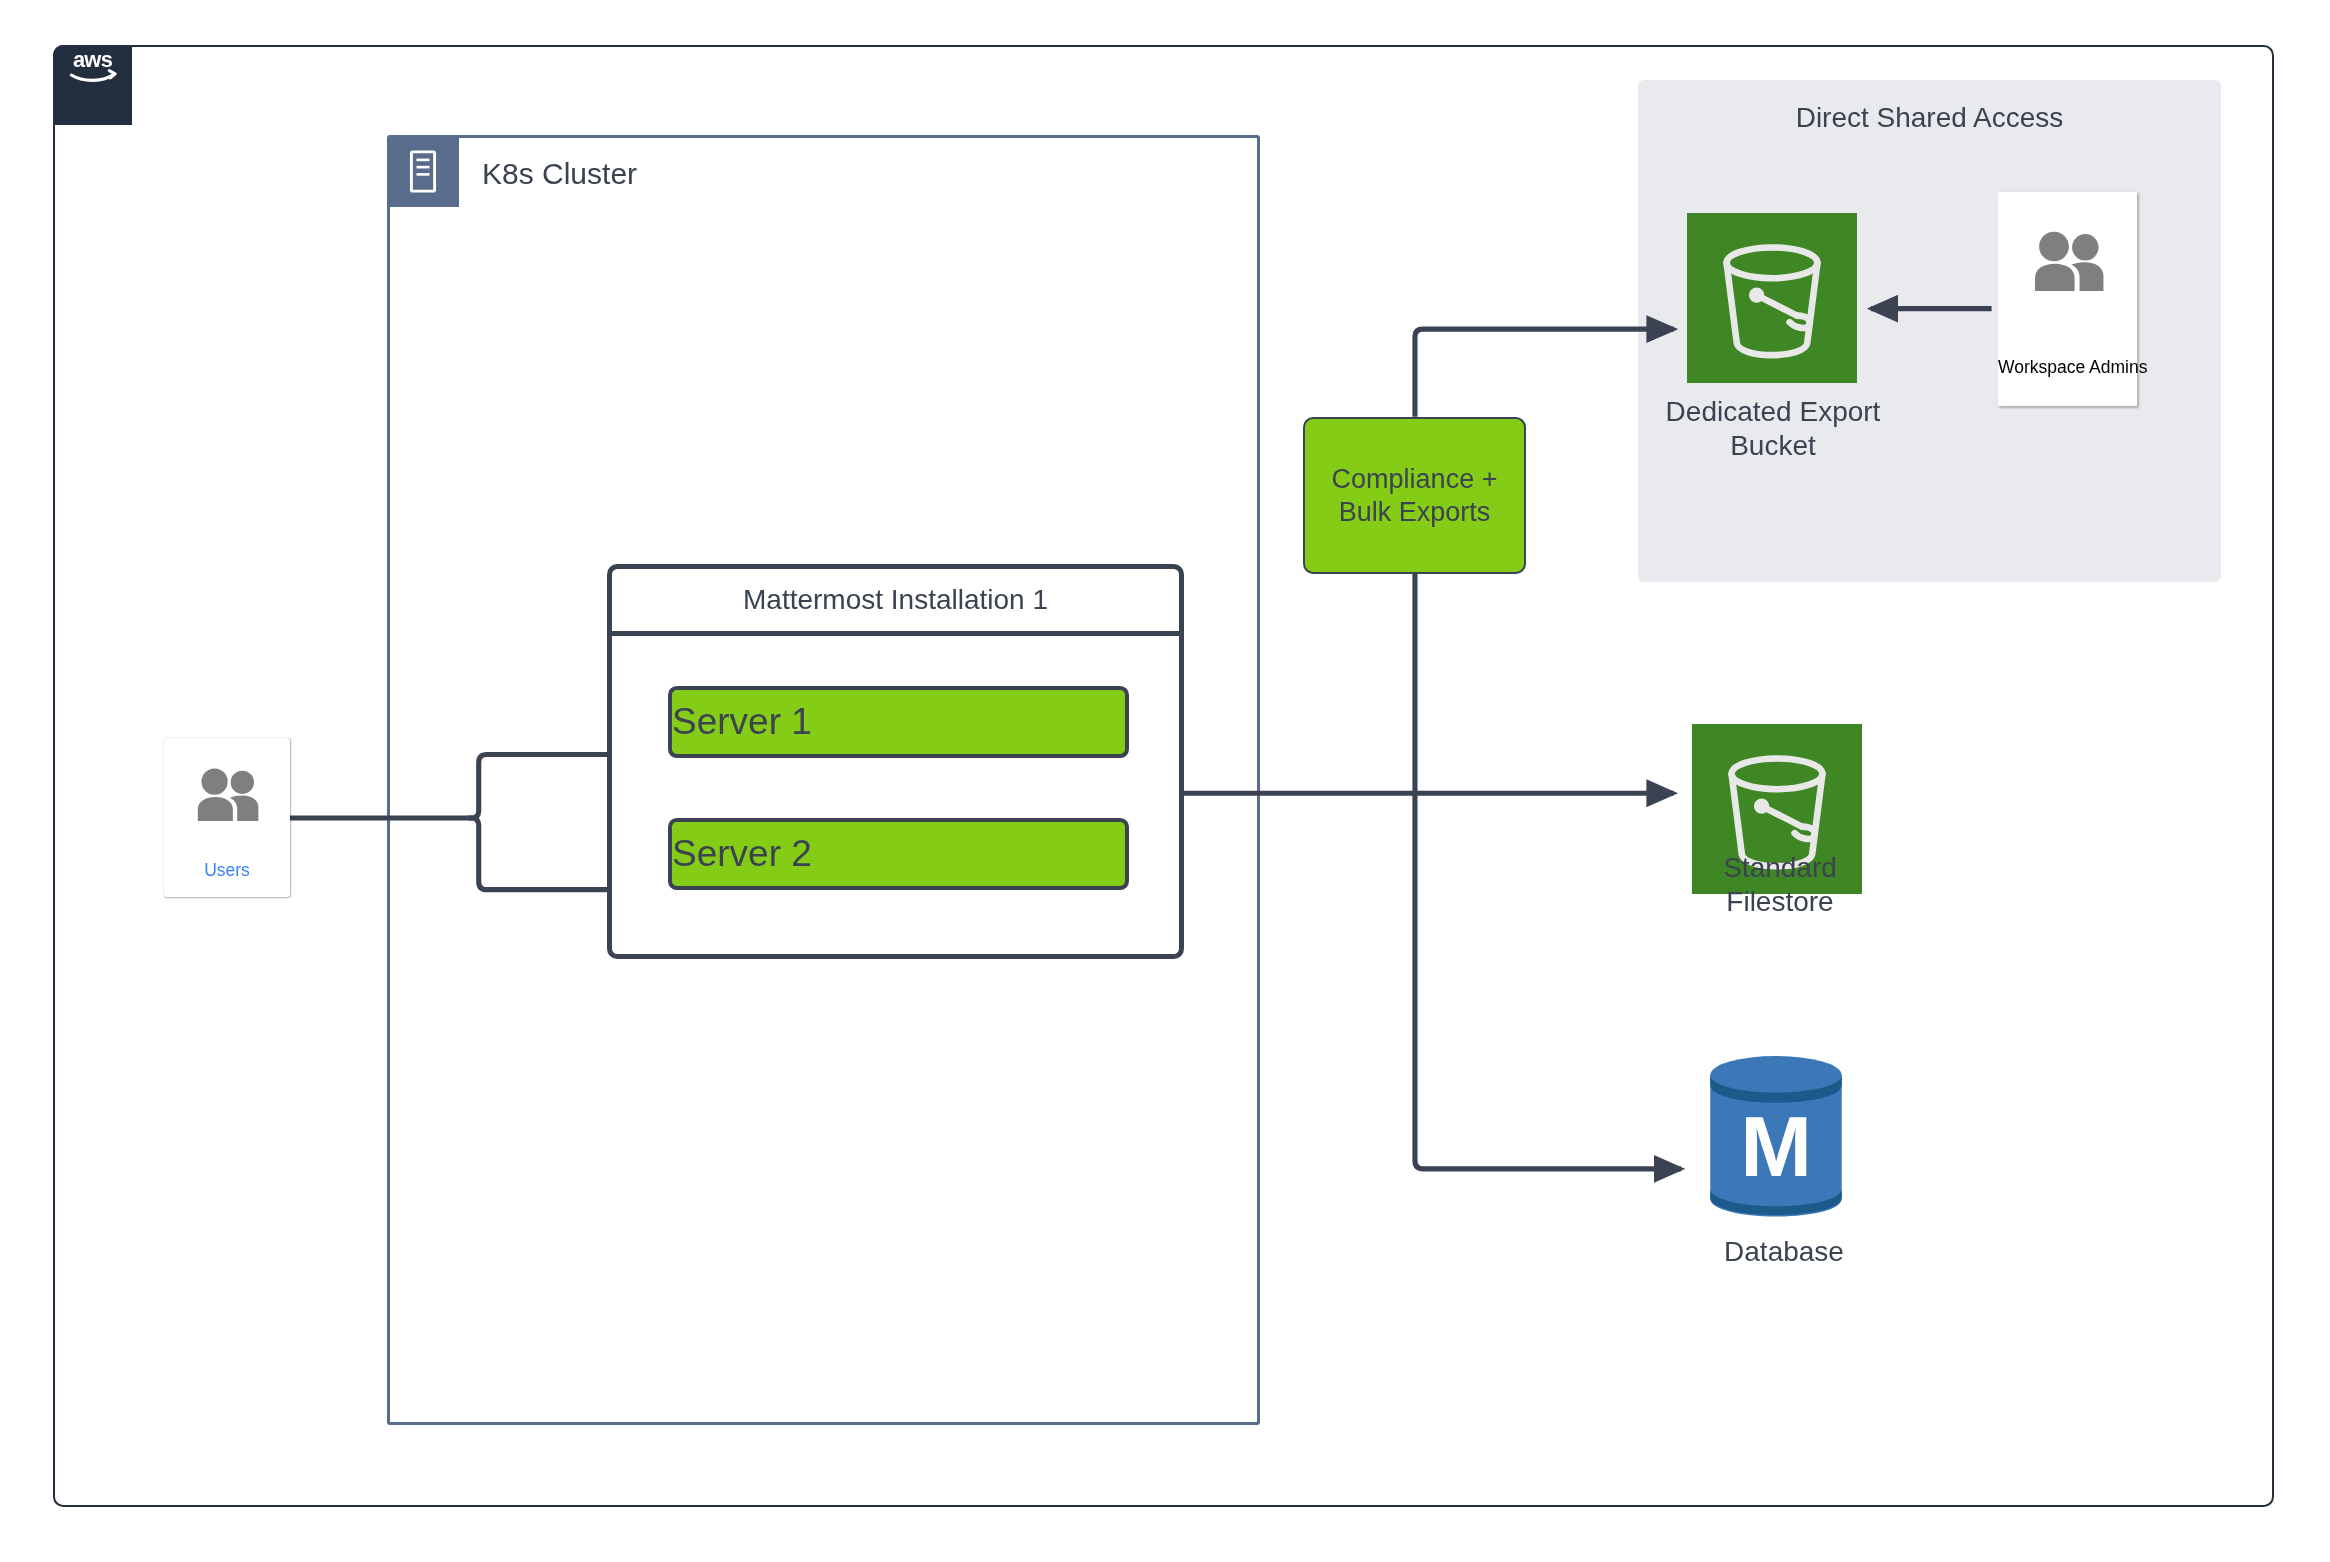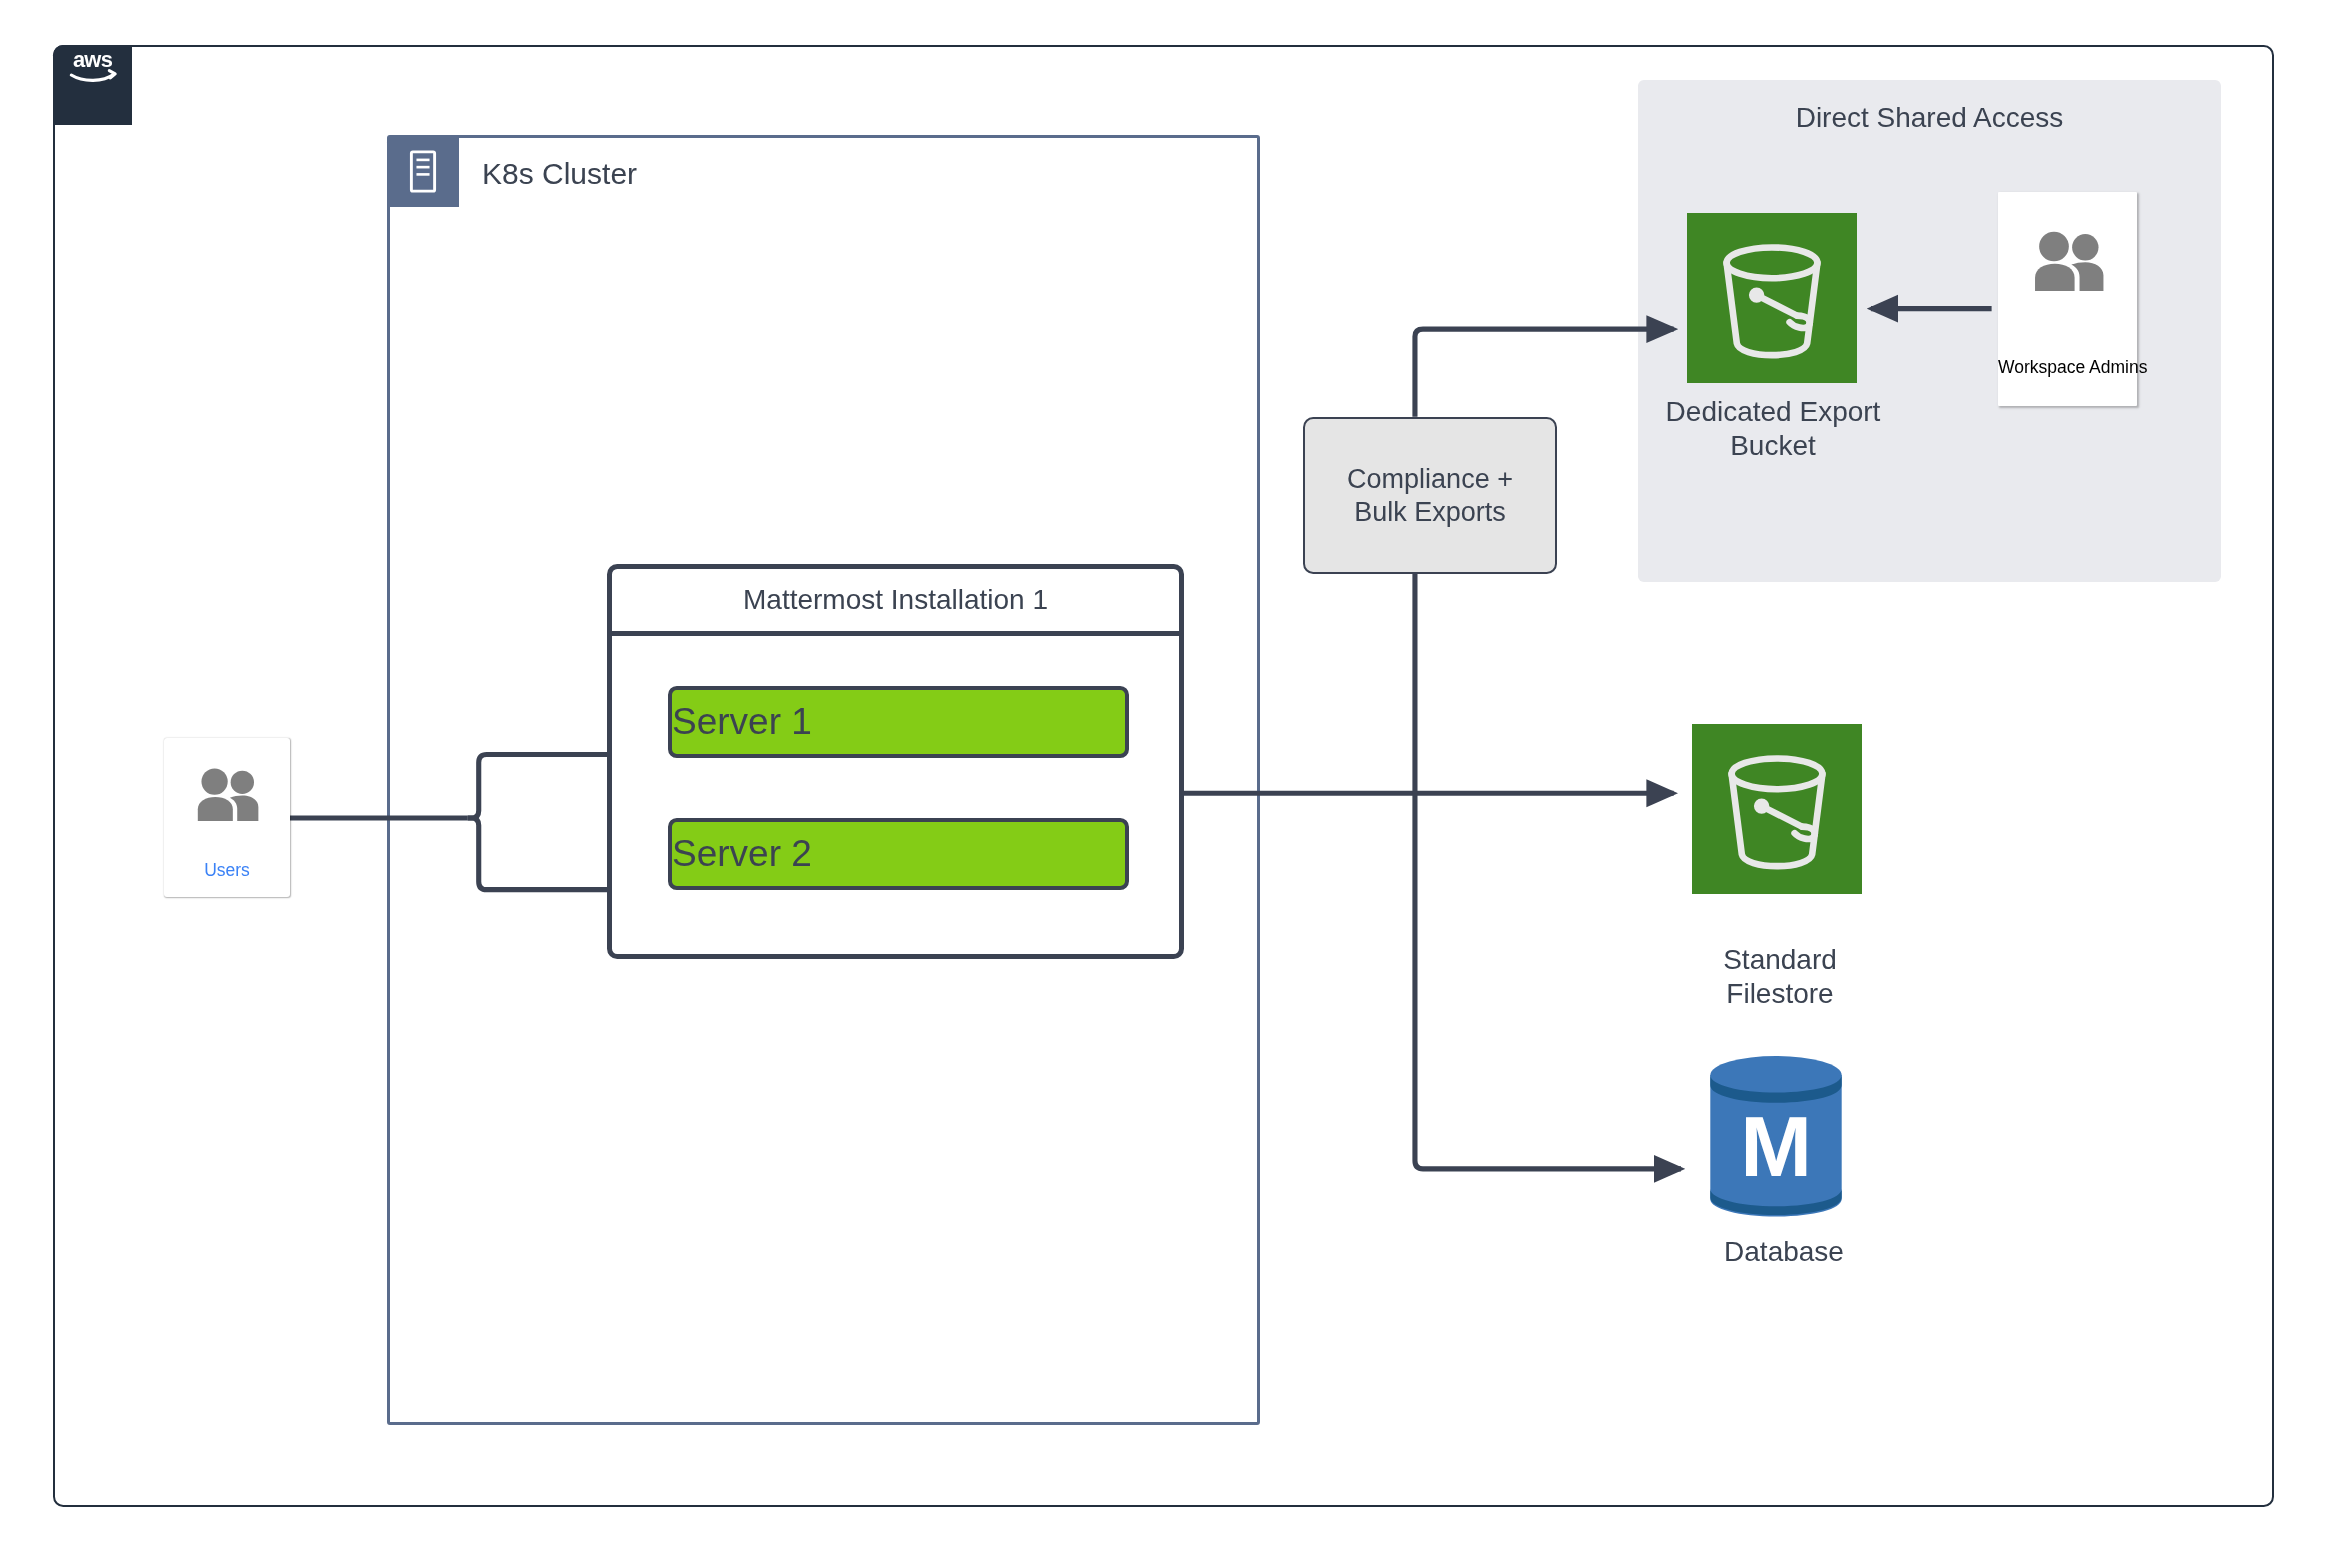"Compliance +" .compliance-box { background: #e5e5e5 -> #84cc16; width: 254px -> 223px }
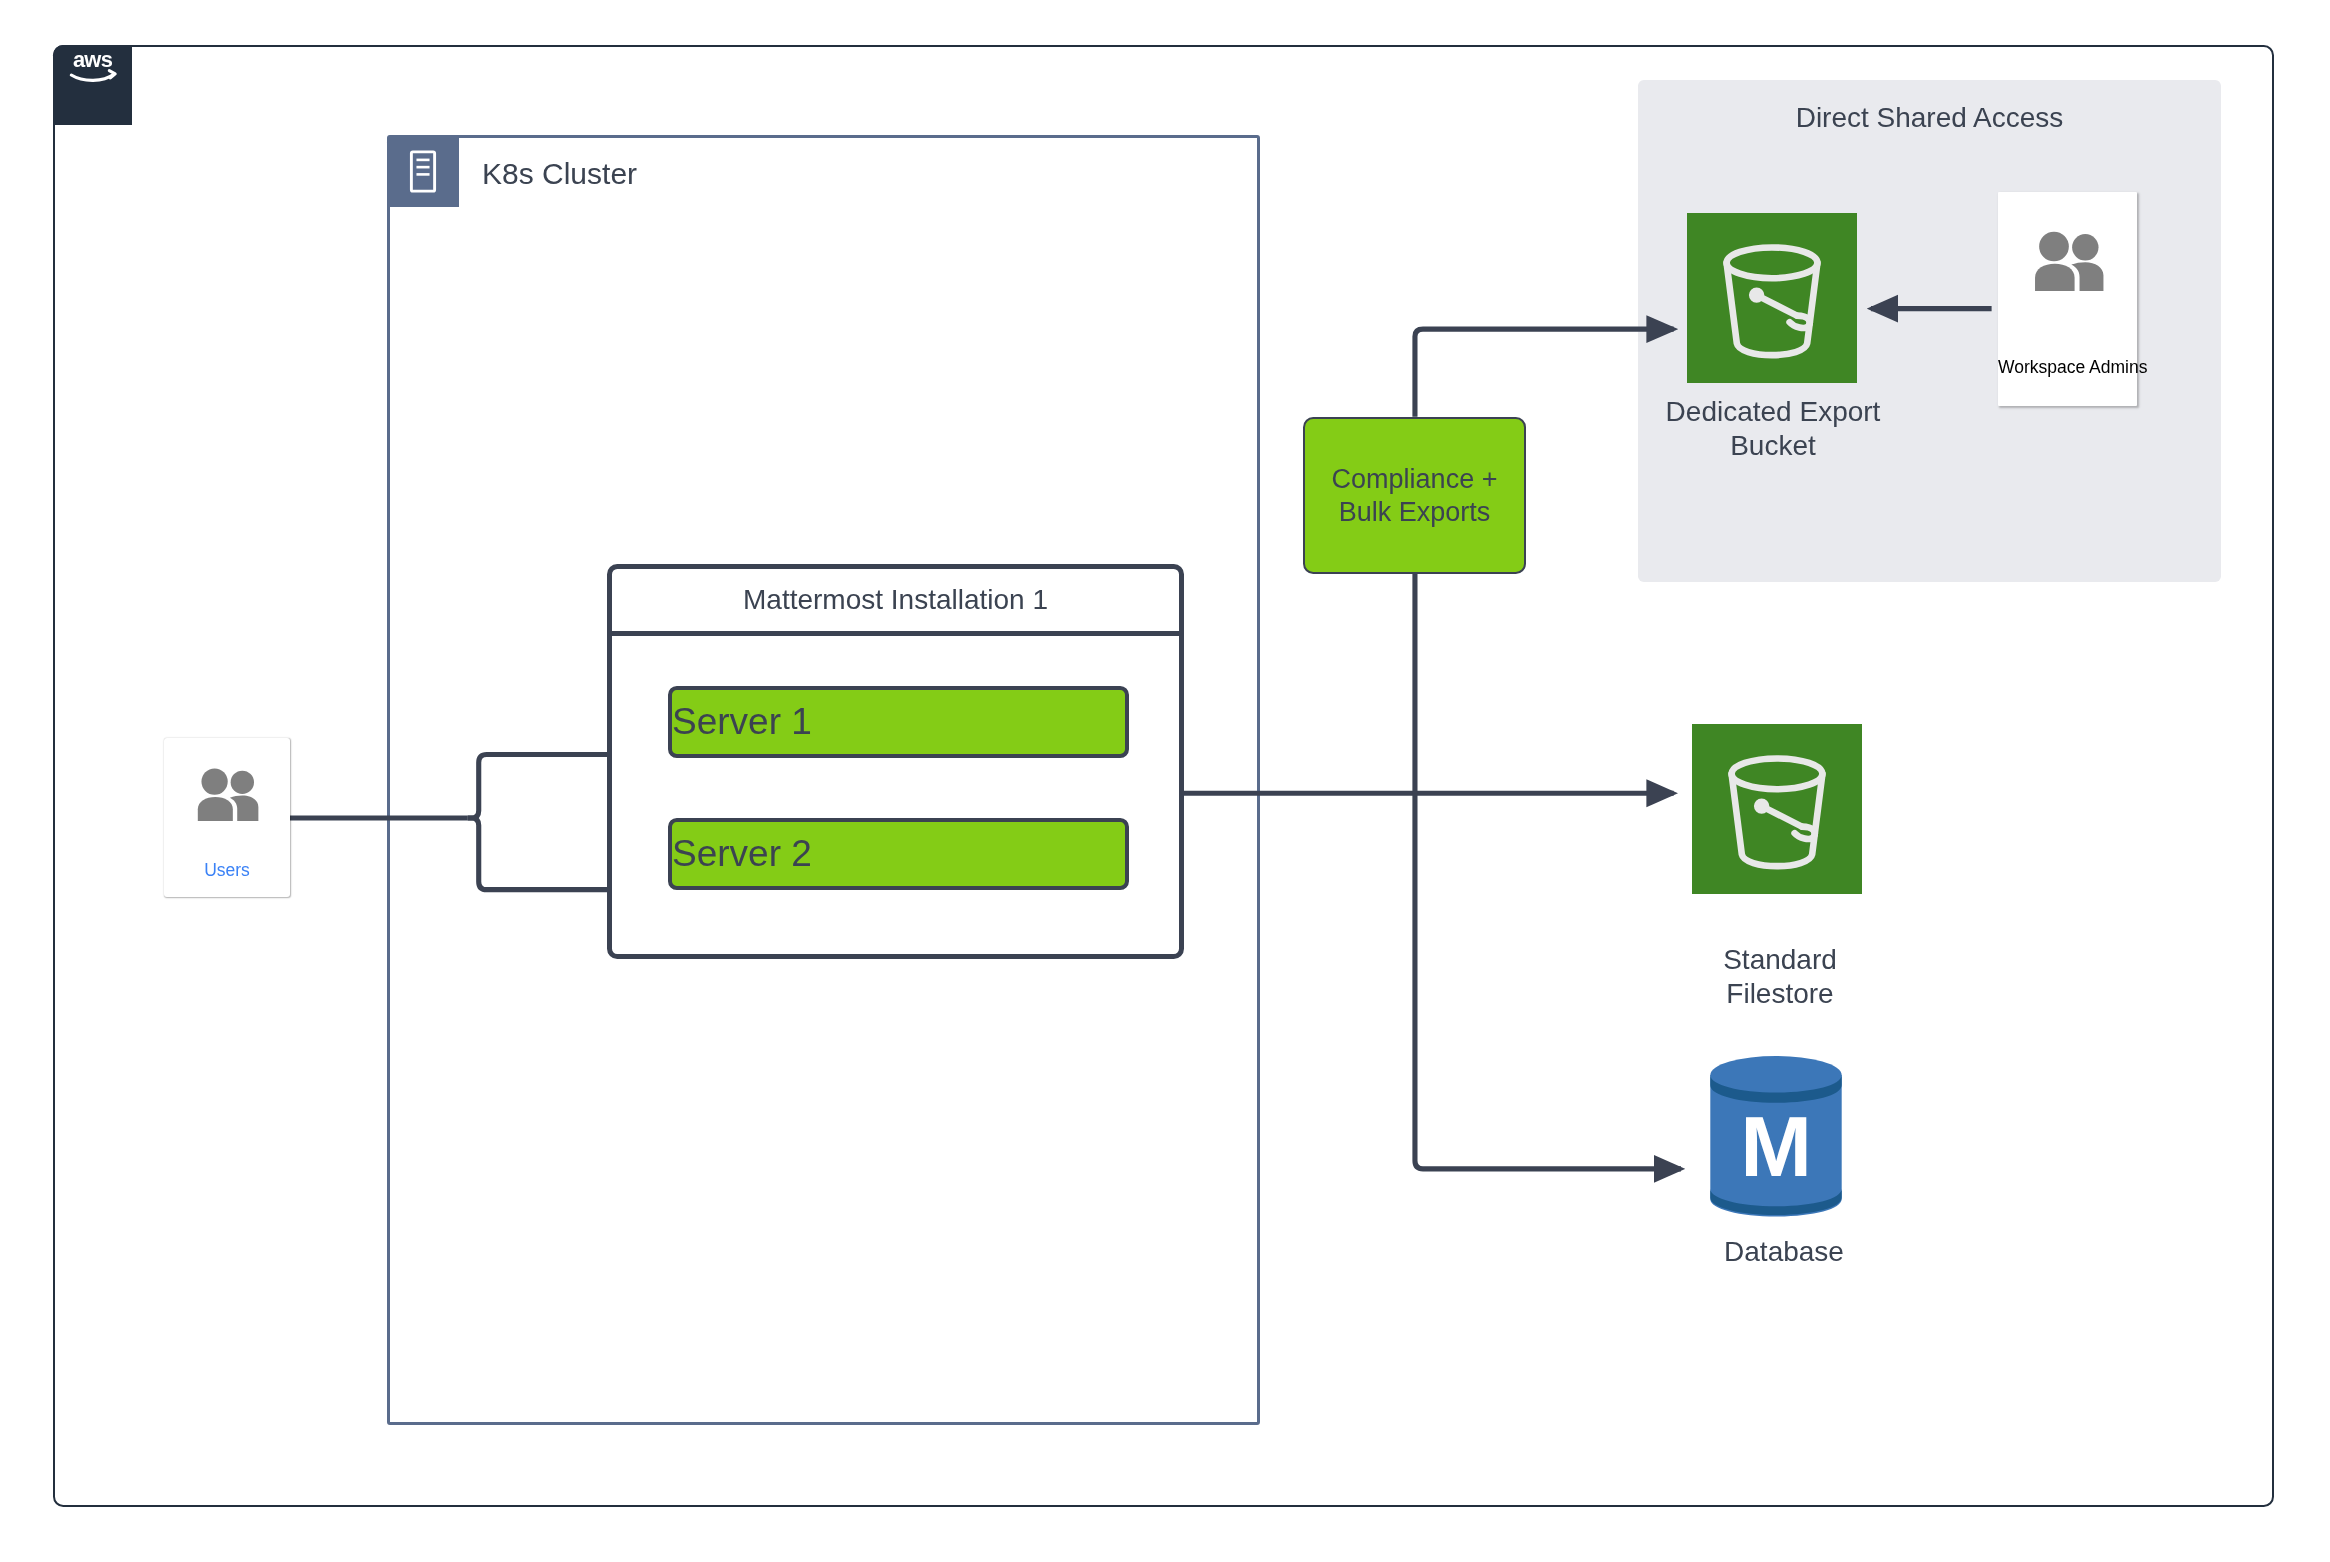"Standard" .cap-filestore { top: 943px -> 851px }
